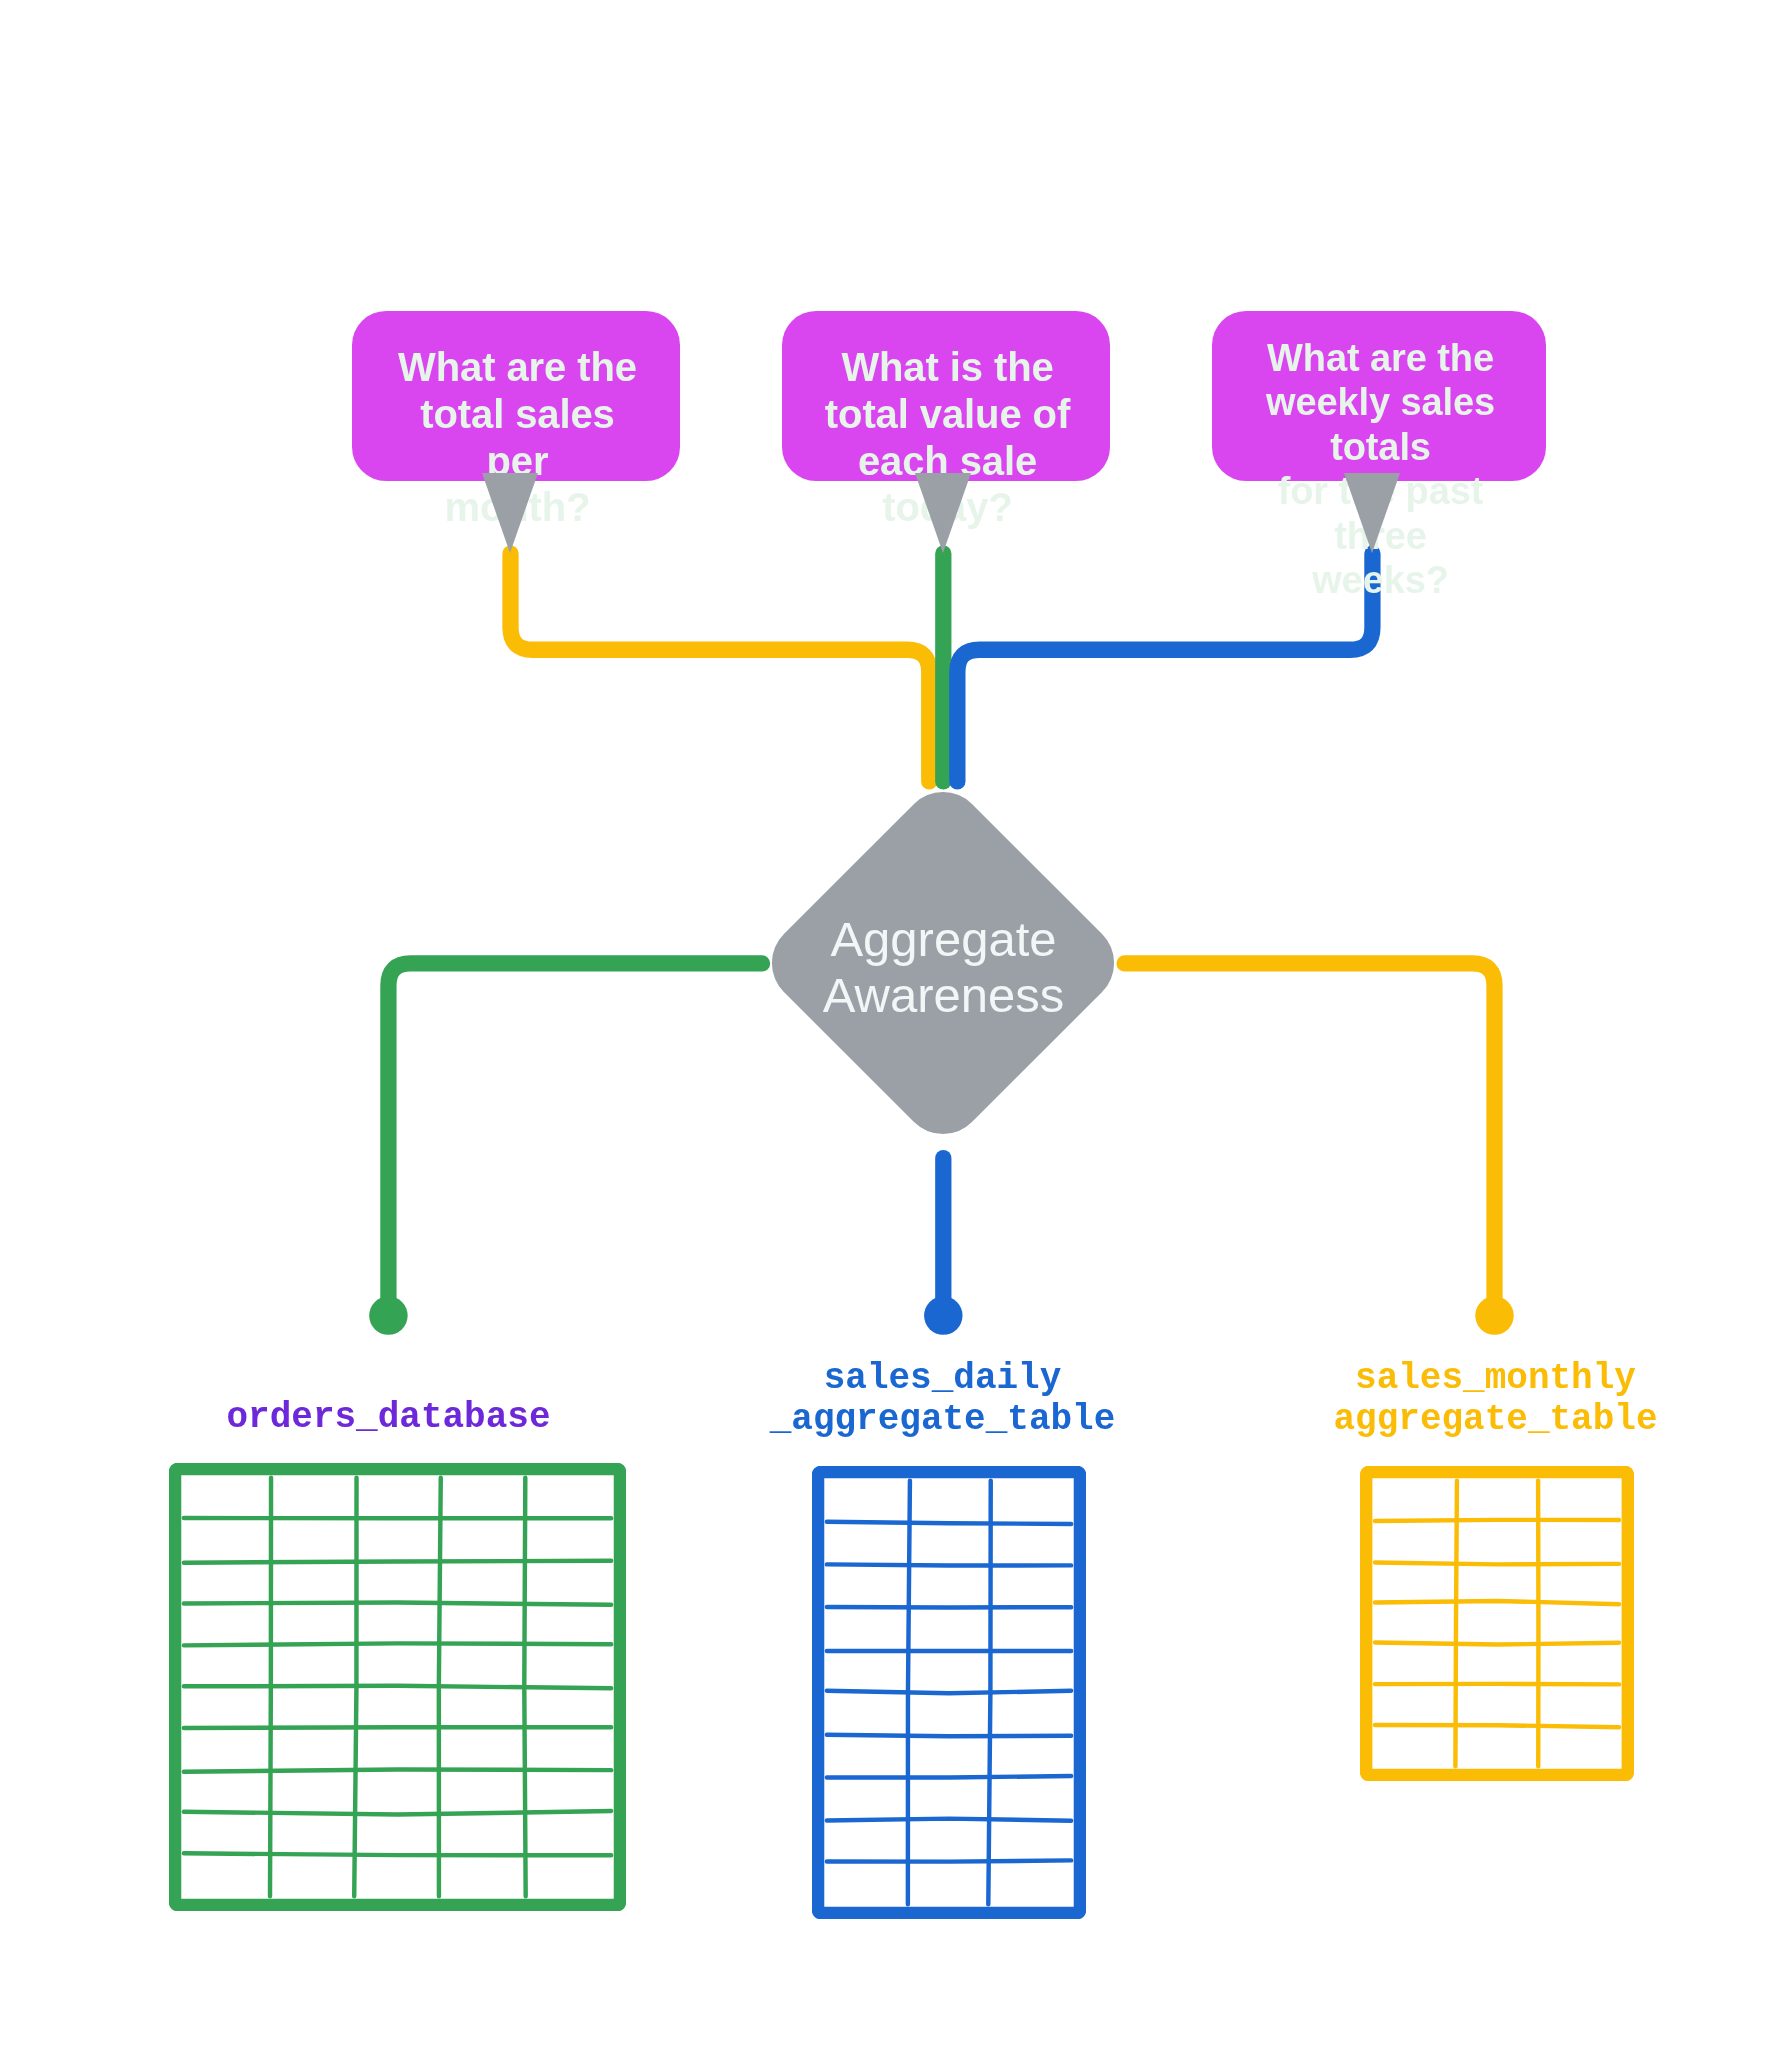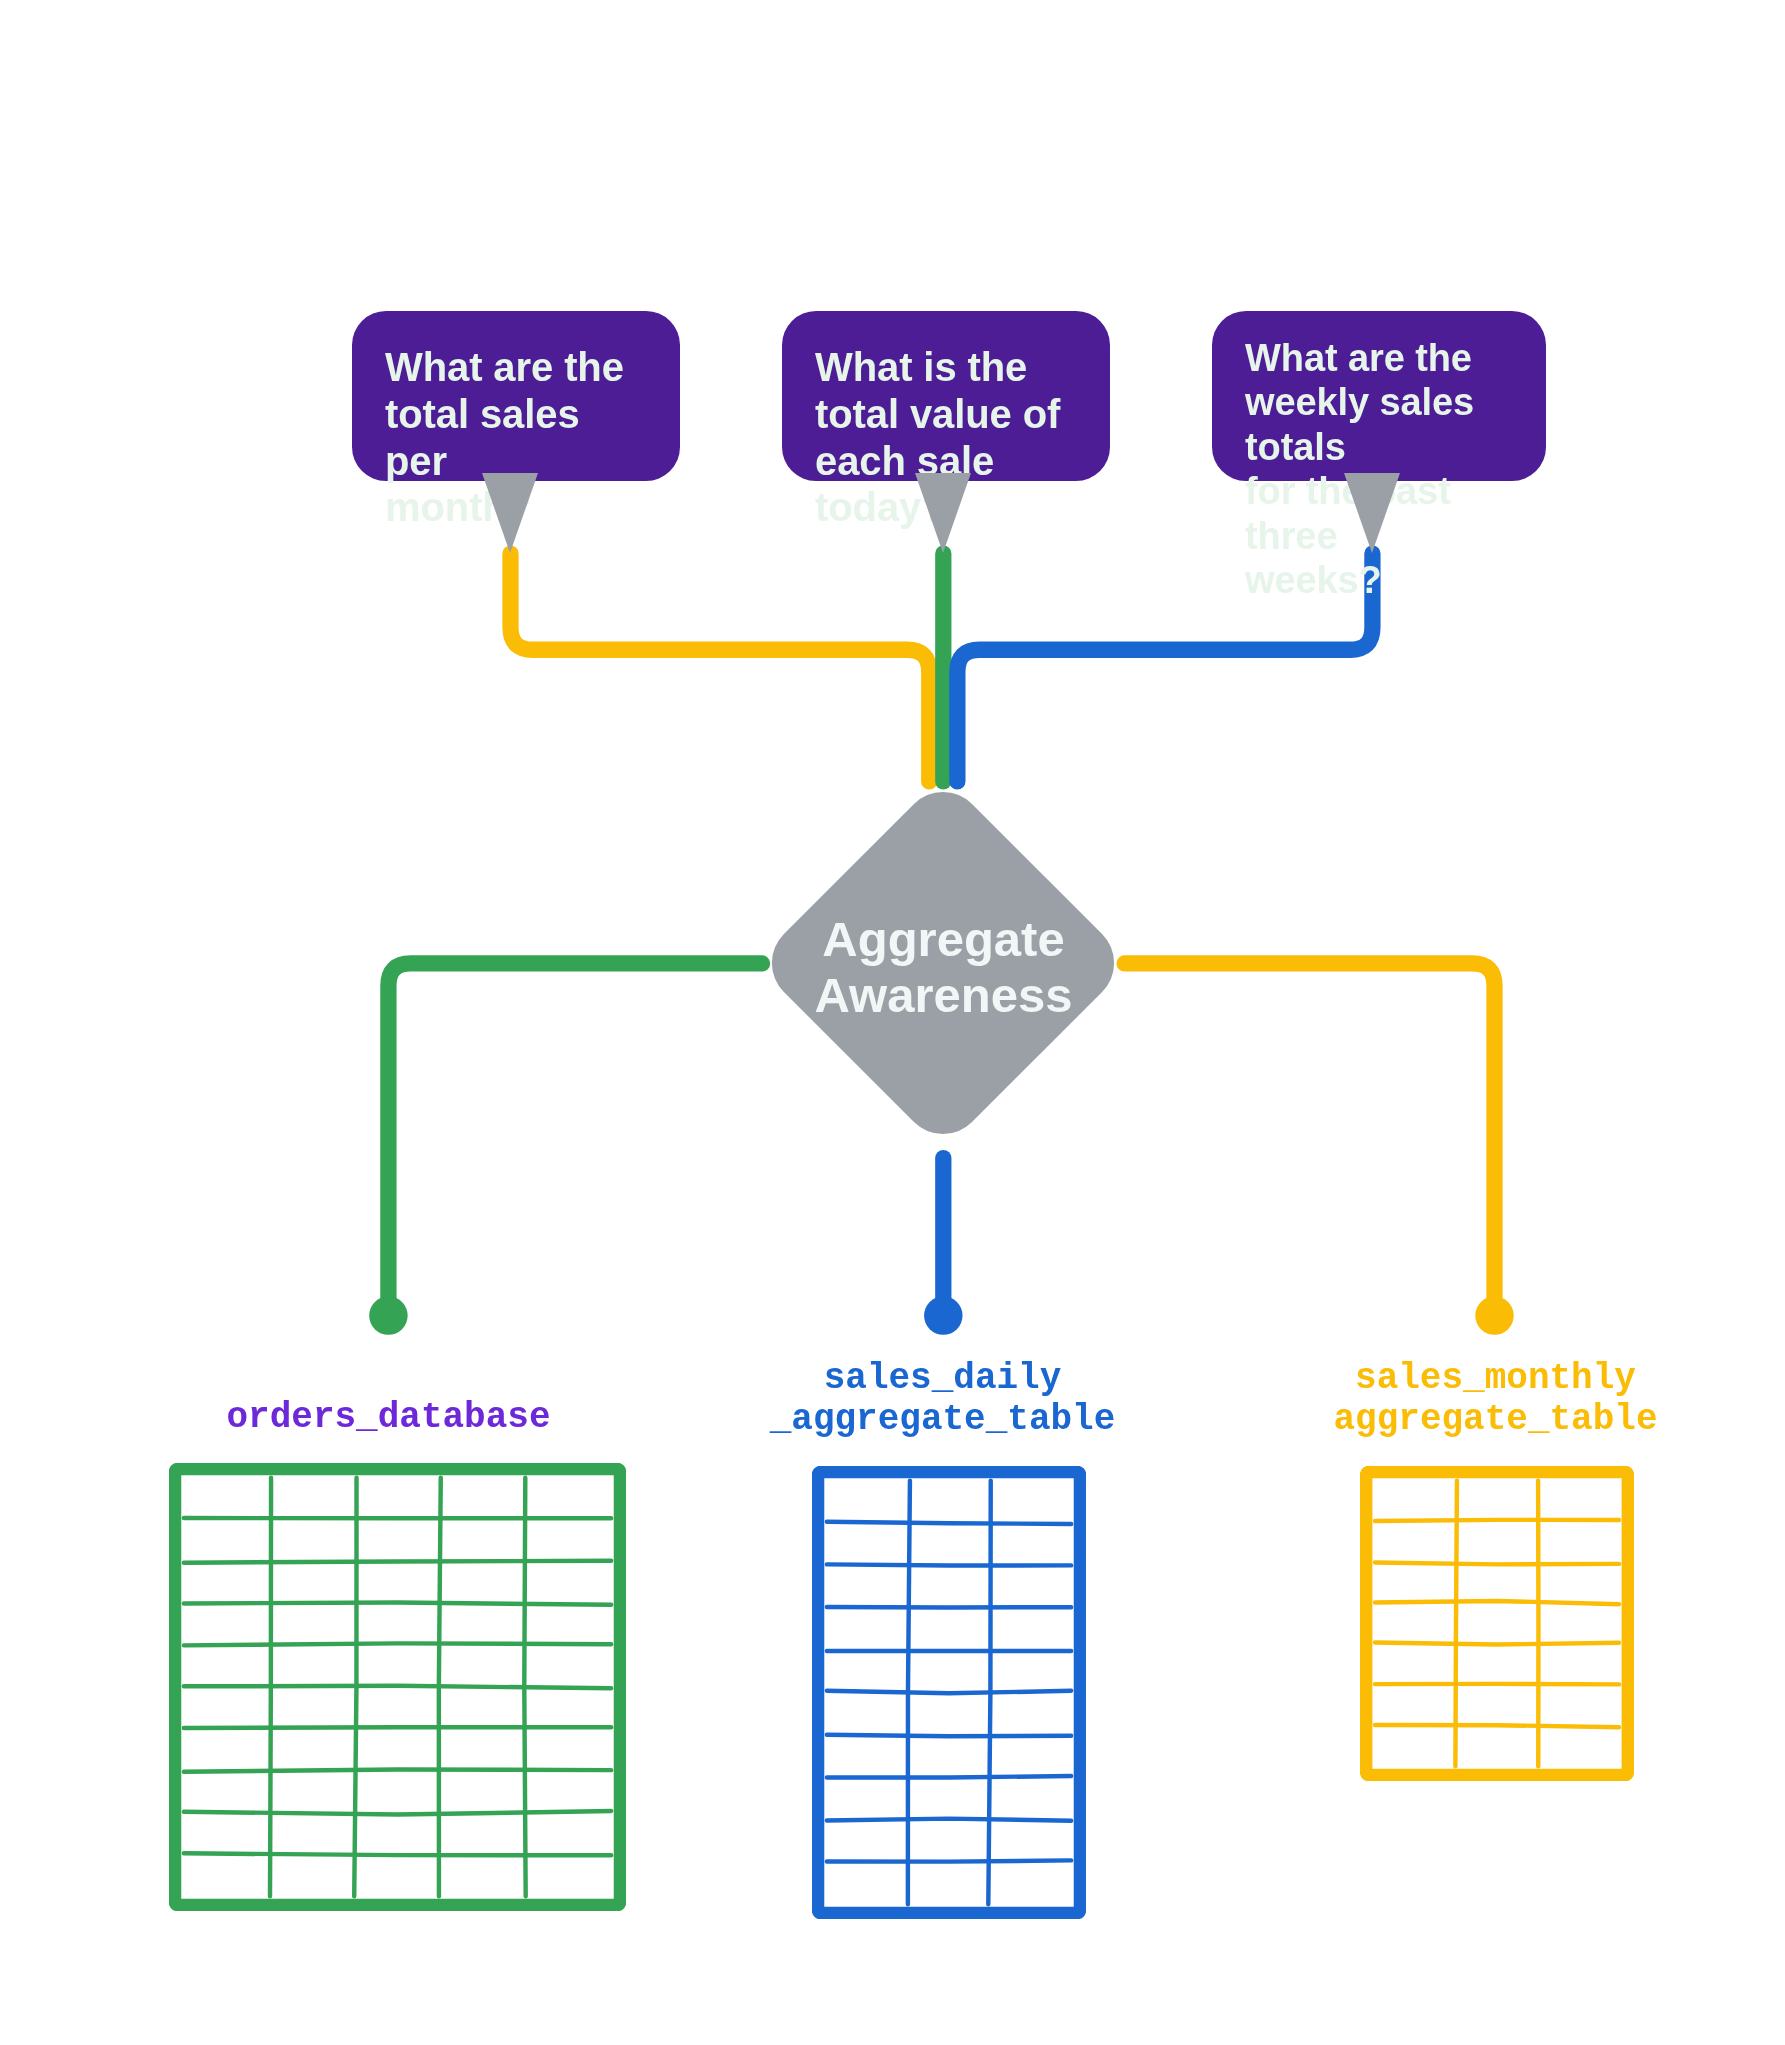"What are the" .bubble { background: #4c1d95 -> #d946ef; text-align: none -> center }
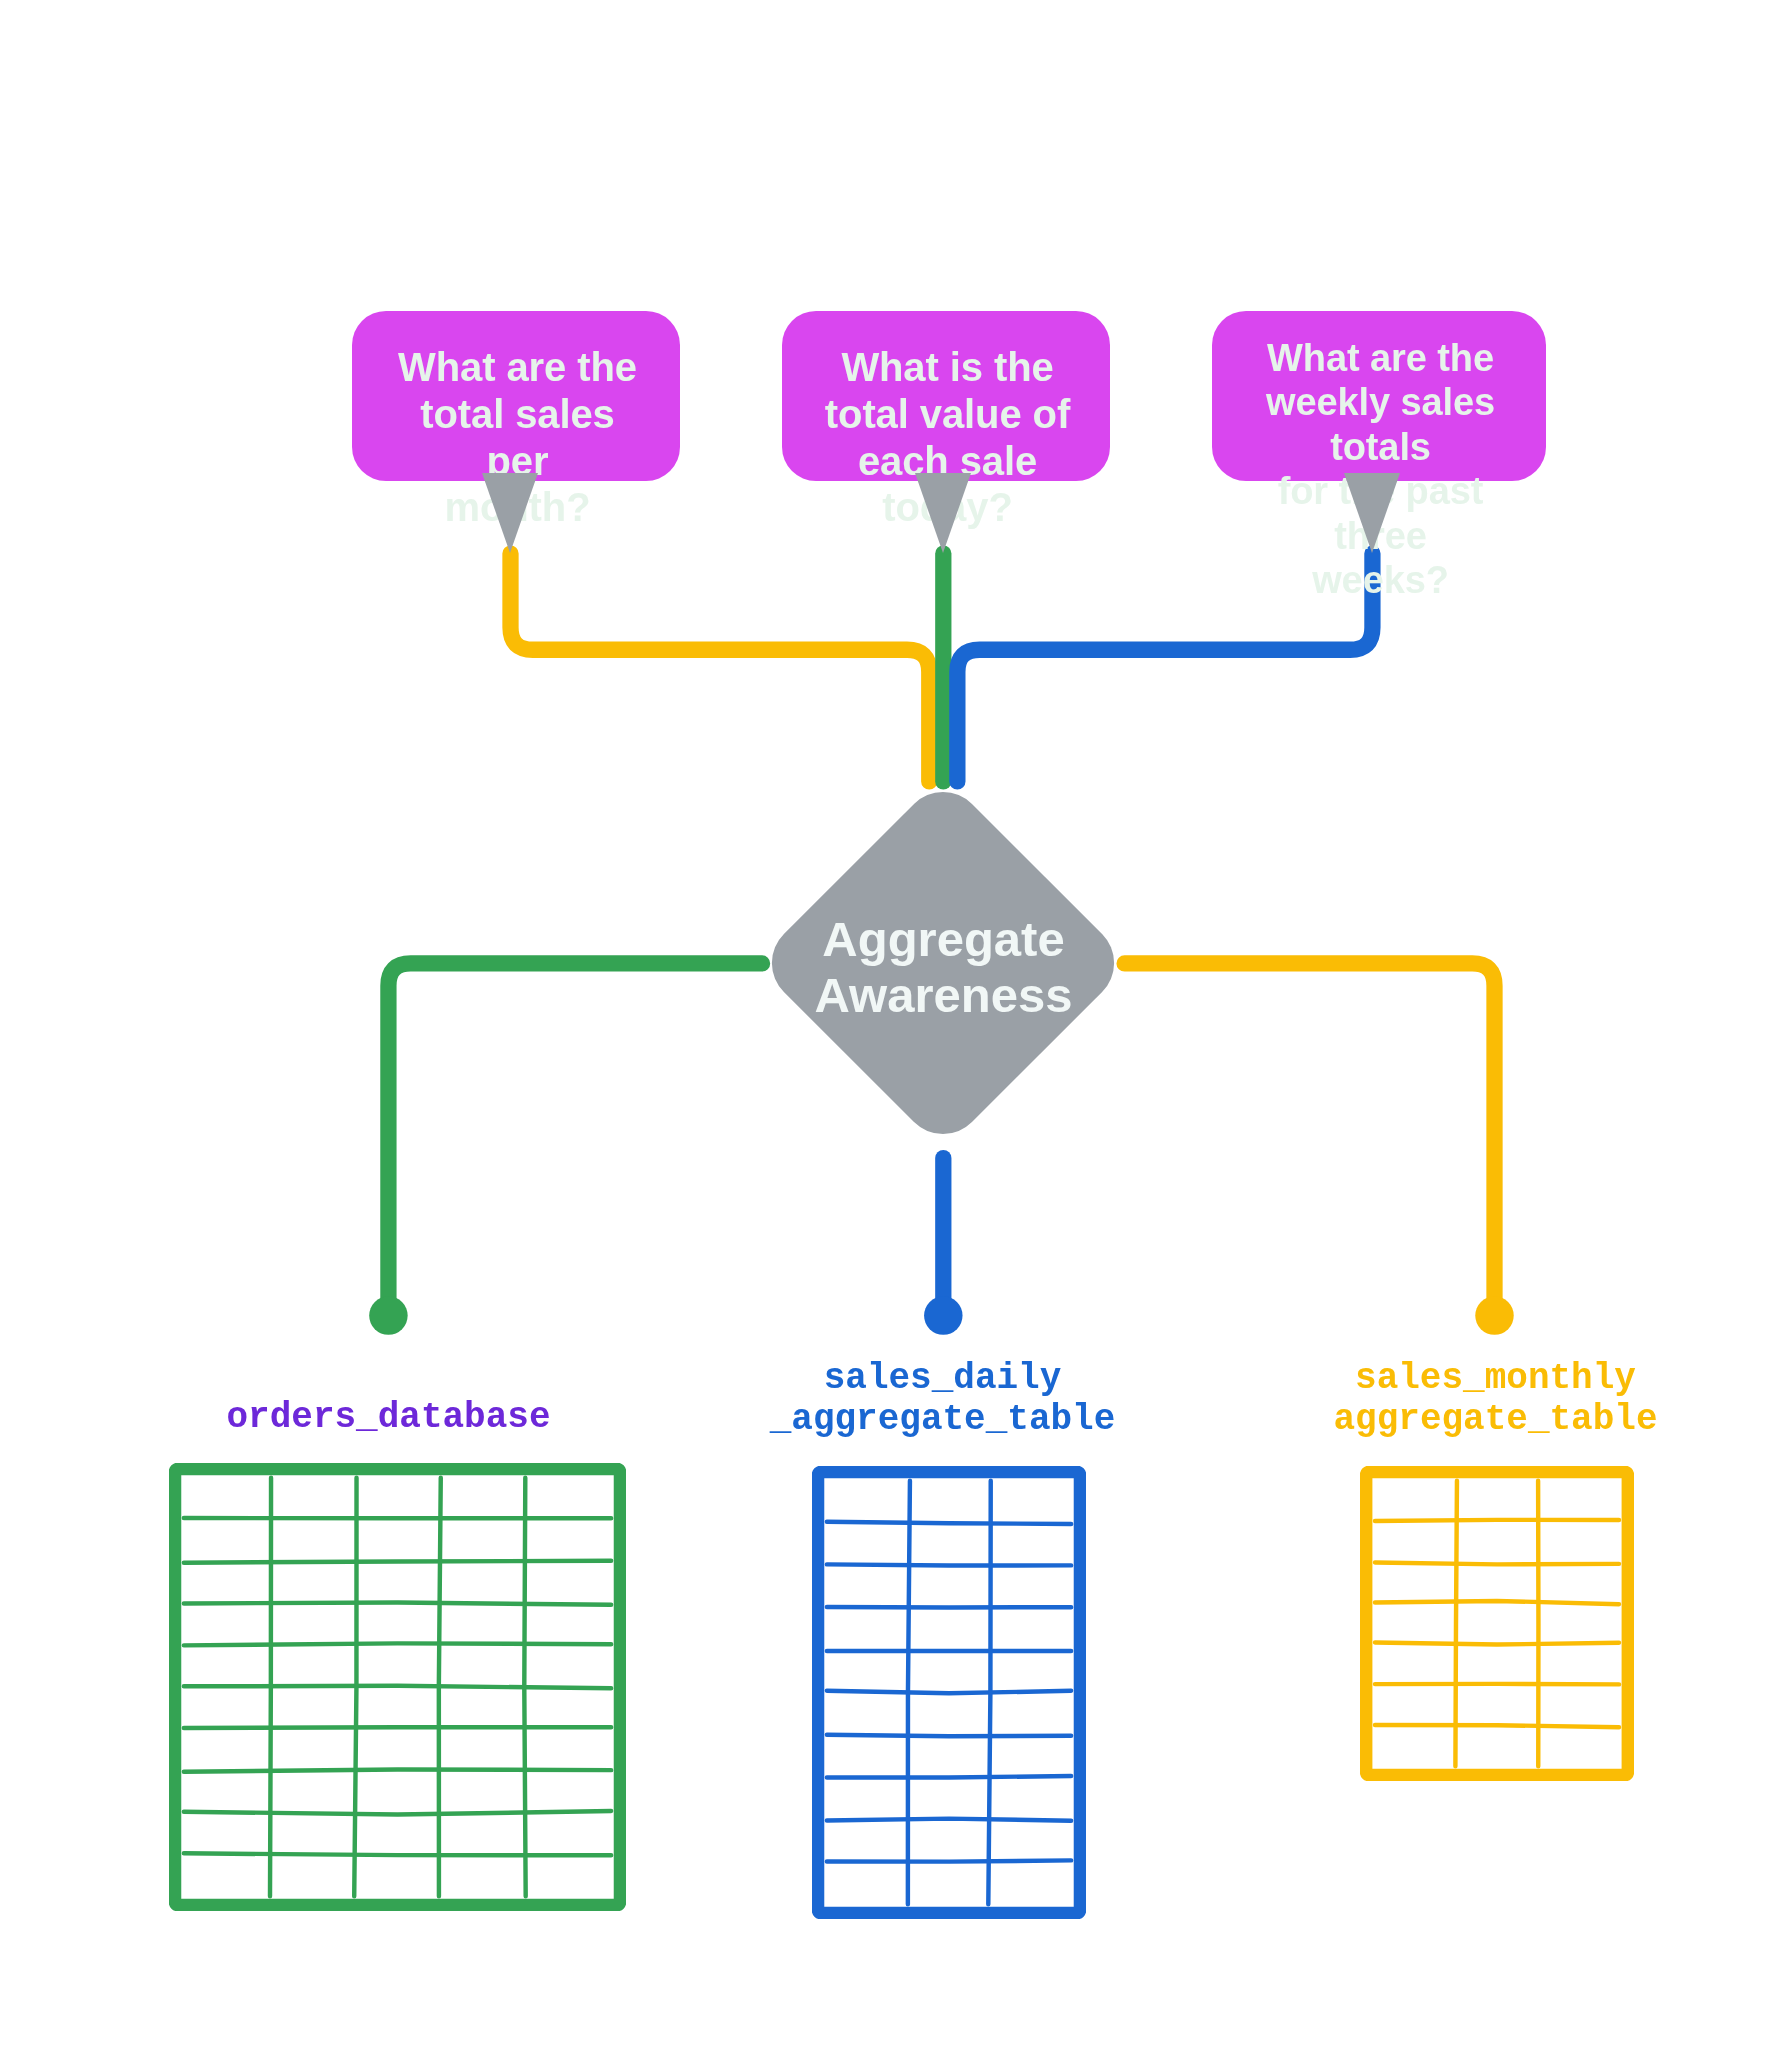"Aggregate" #diamond-label { font-weight: bold -> normal }
